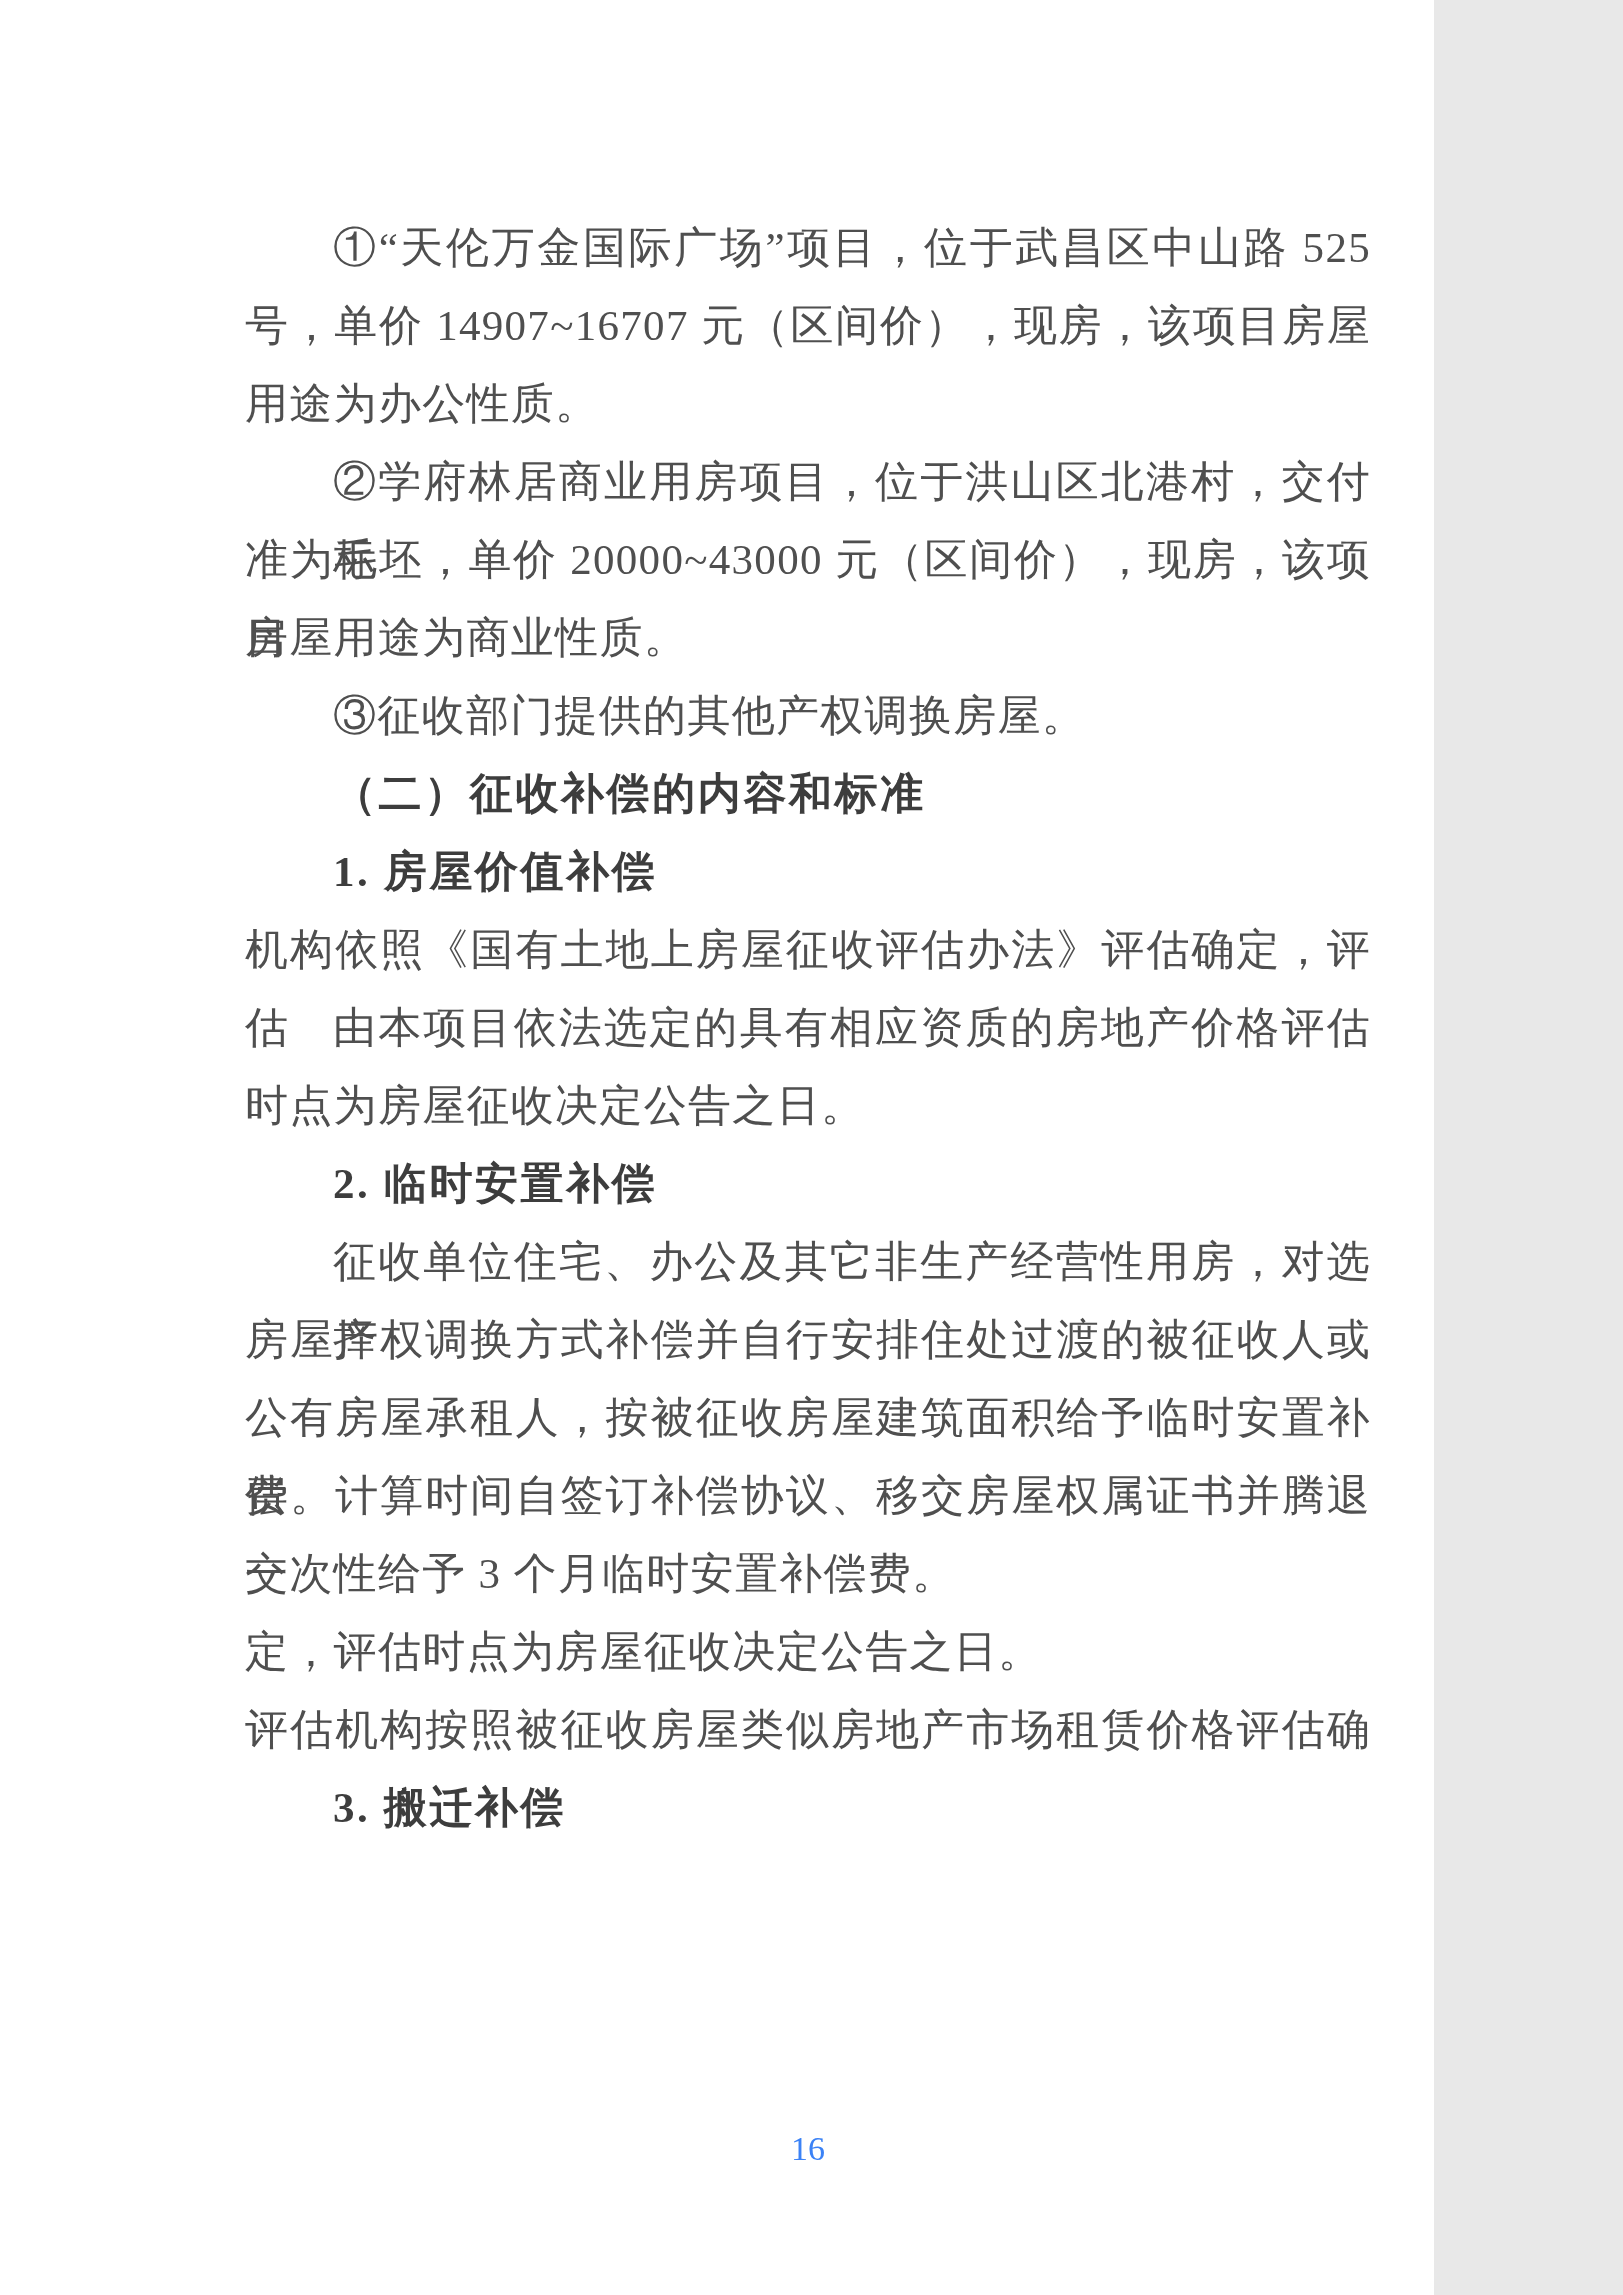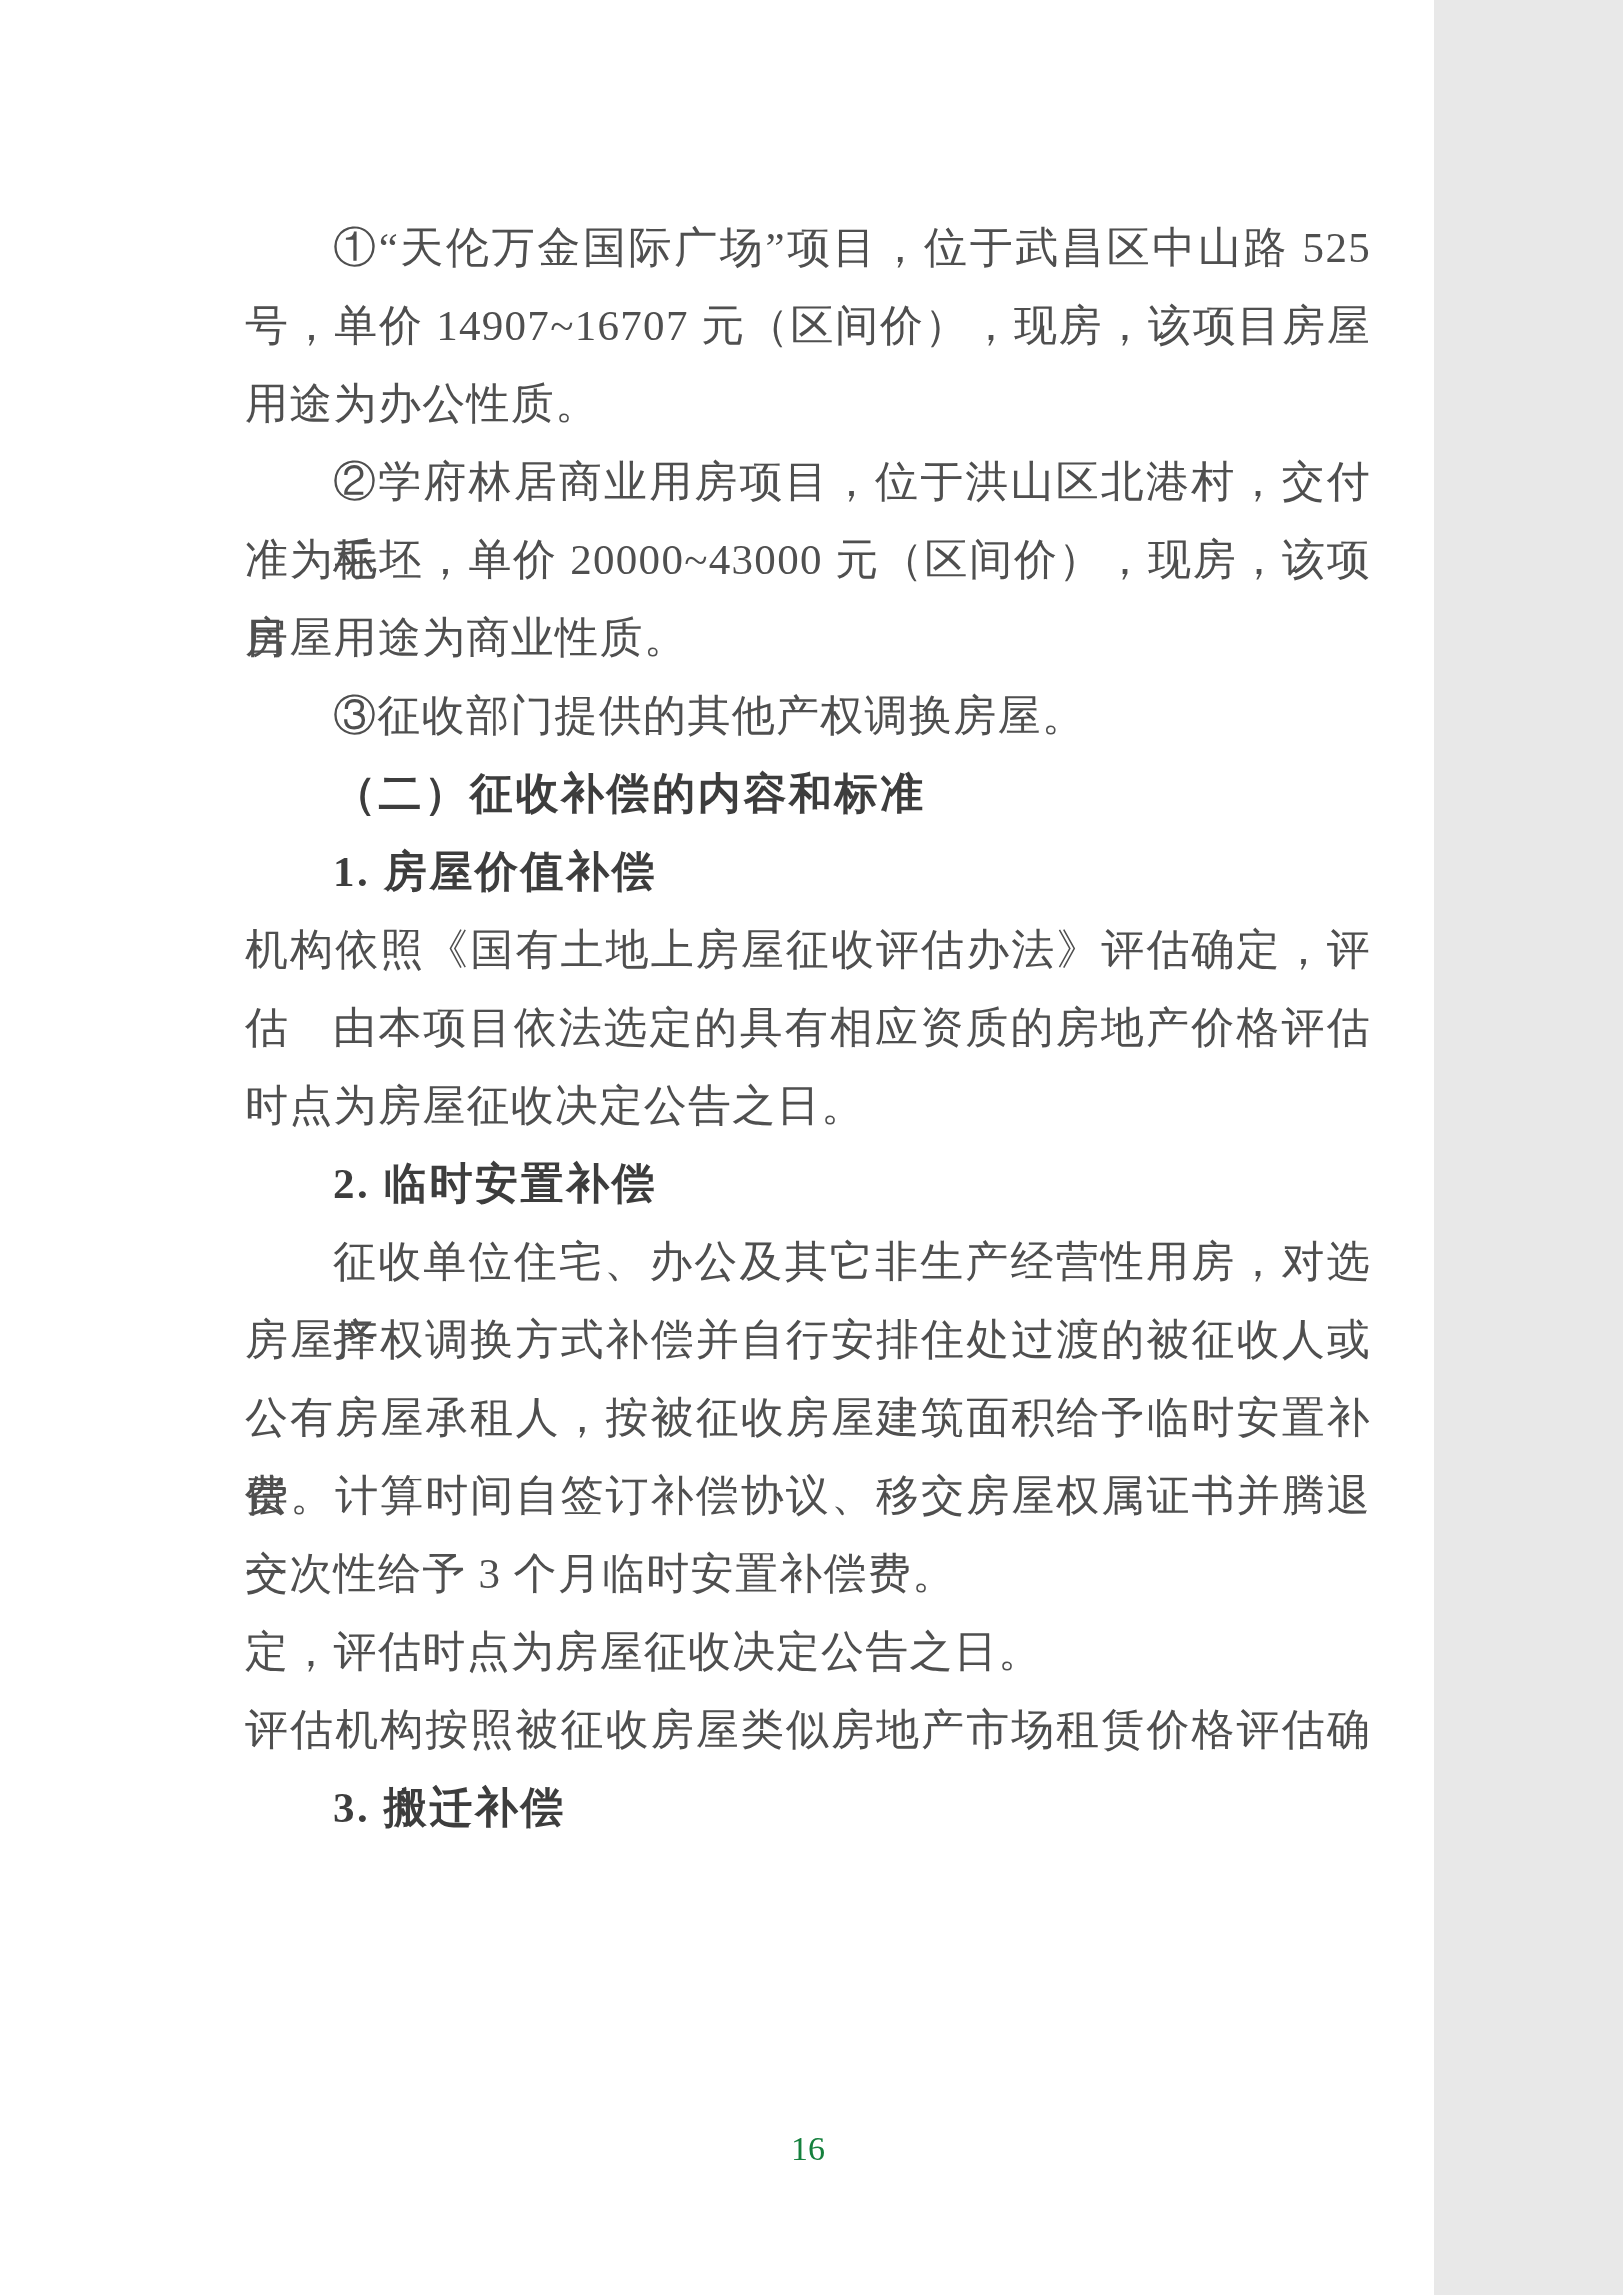"16" .page-number { color: #15803d -> #3b82f6 }
